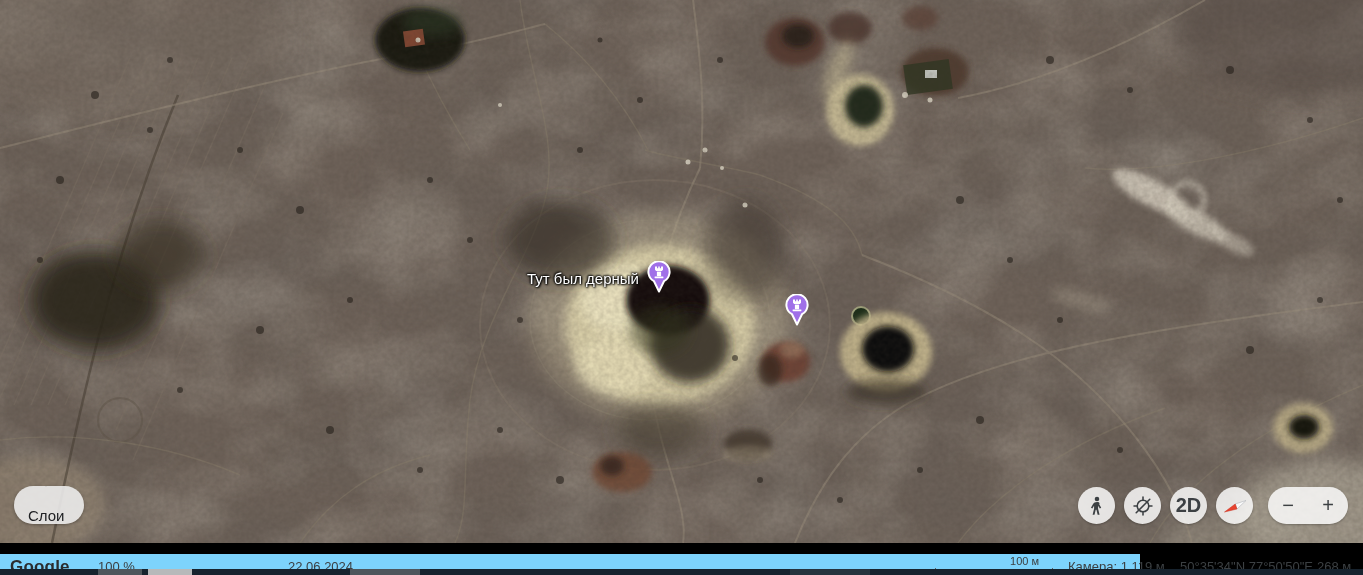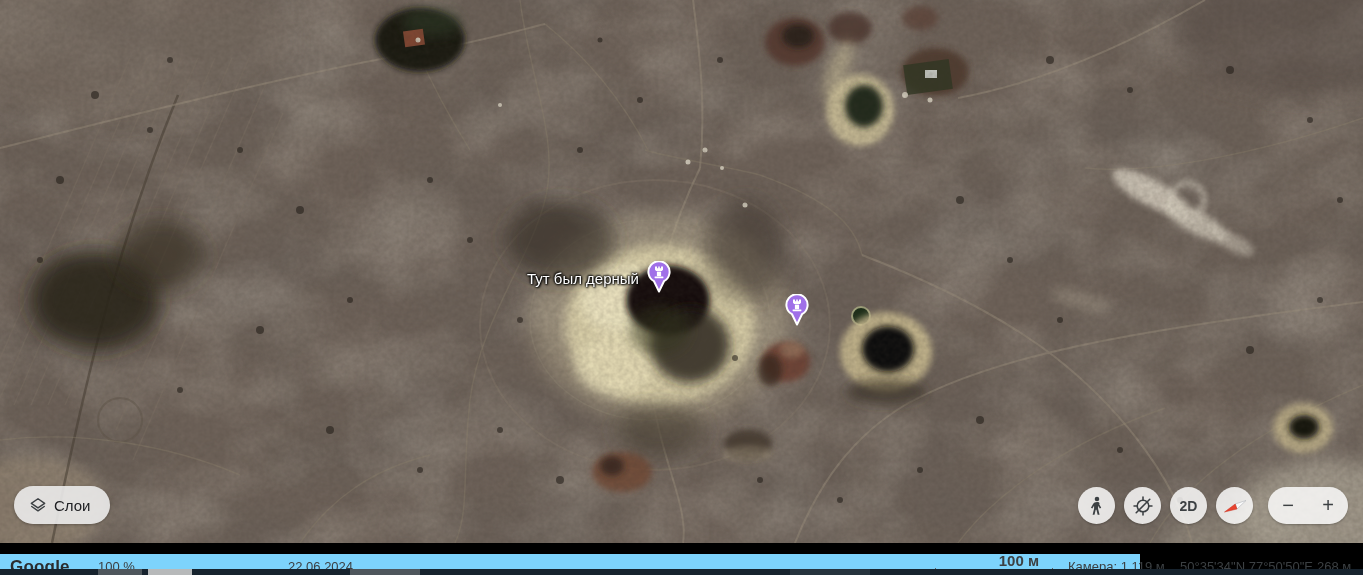"Слои" .layers-btn { flex-direction: none -> column; gap: 6px -> 20px }
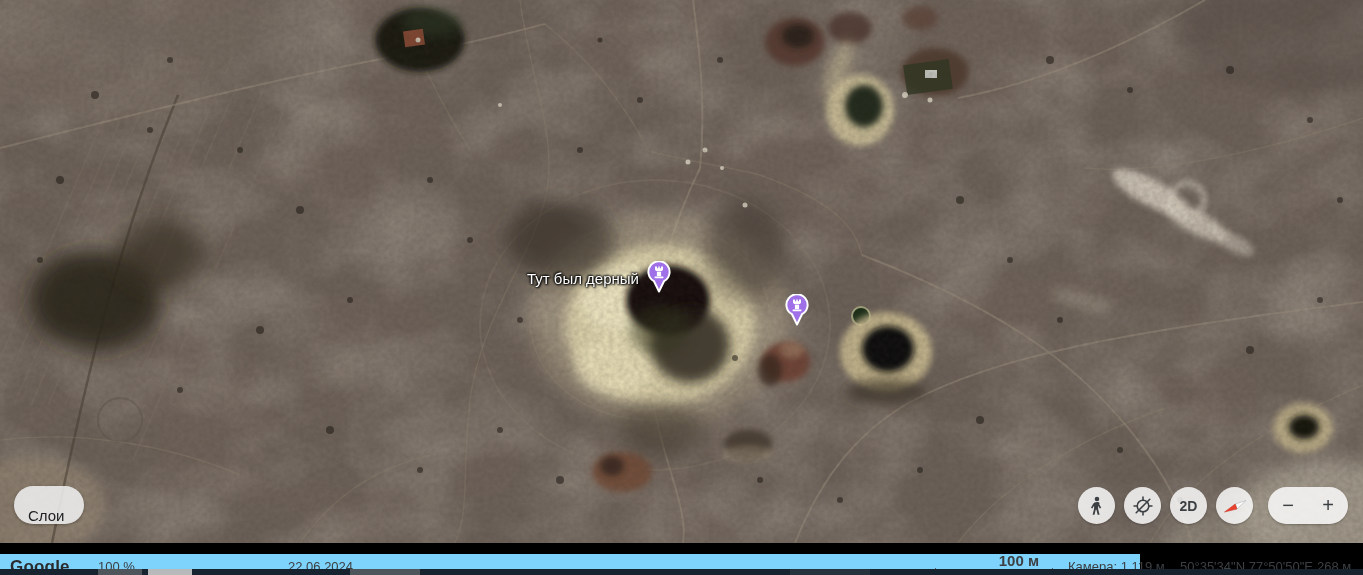"2D" .ctl-2d { font-size: 14px -> 20px }
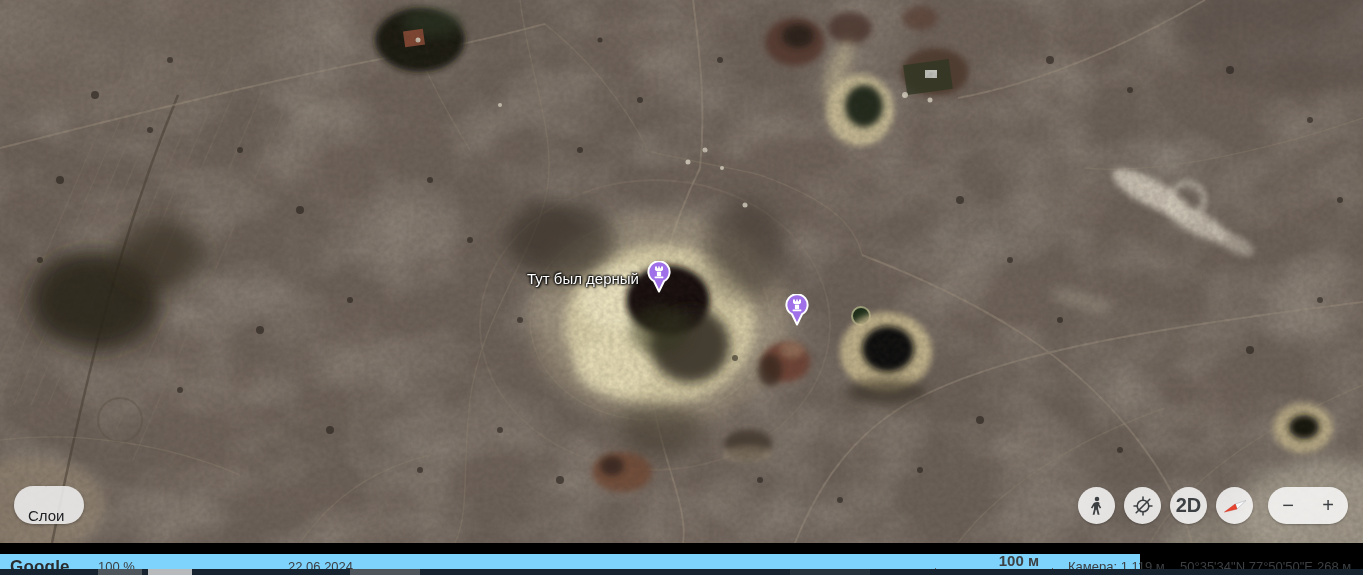"100 м" .sb-scale .lbl { font-size: 15px -> 11px; font-weight: bold -> none }
